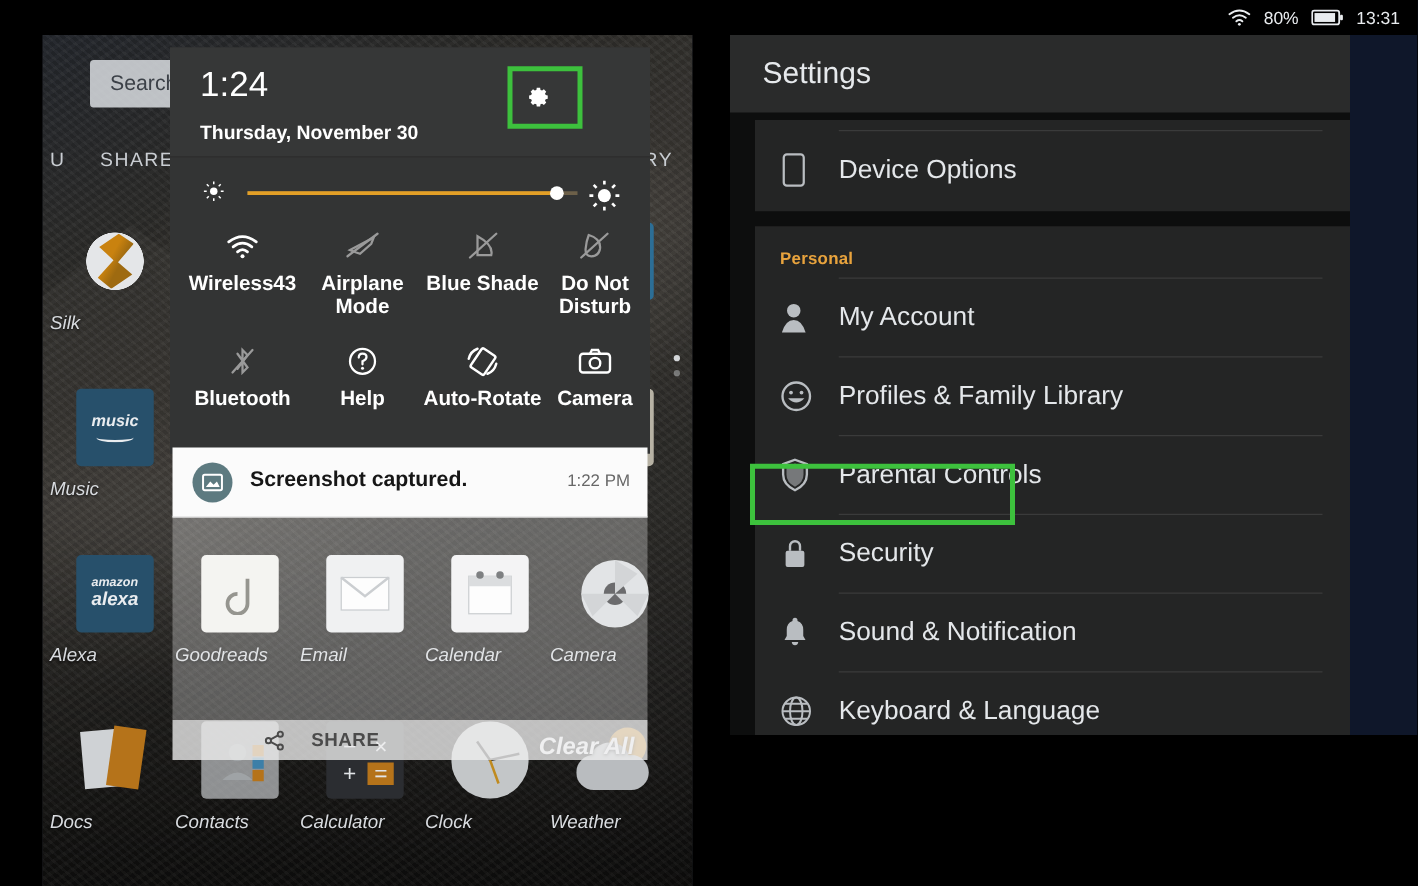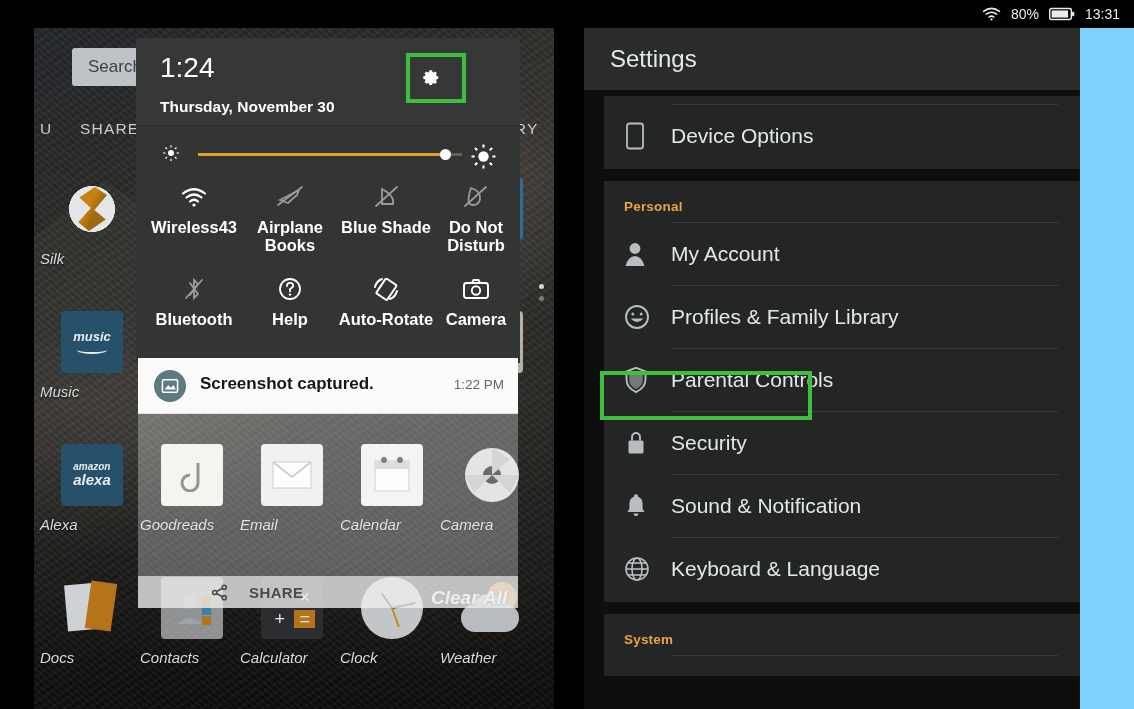"80%" #right-tablet { background: #7dd3fc -> #0f172a; height: 709px -> 588px }
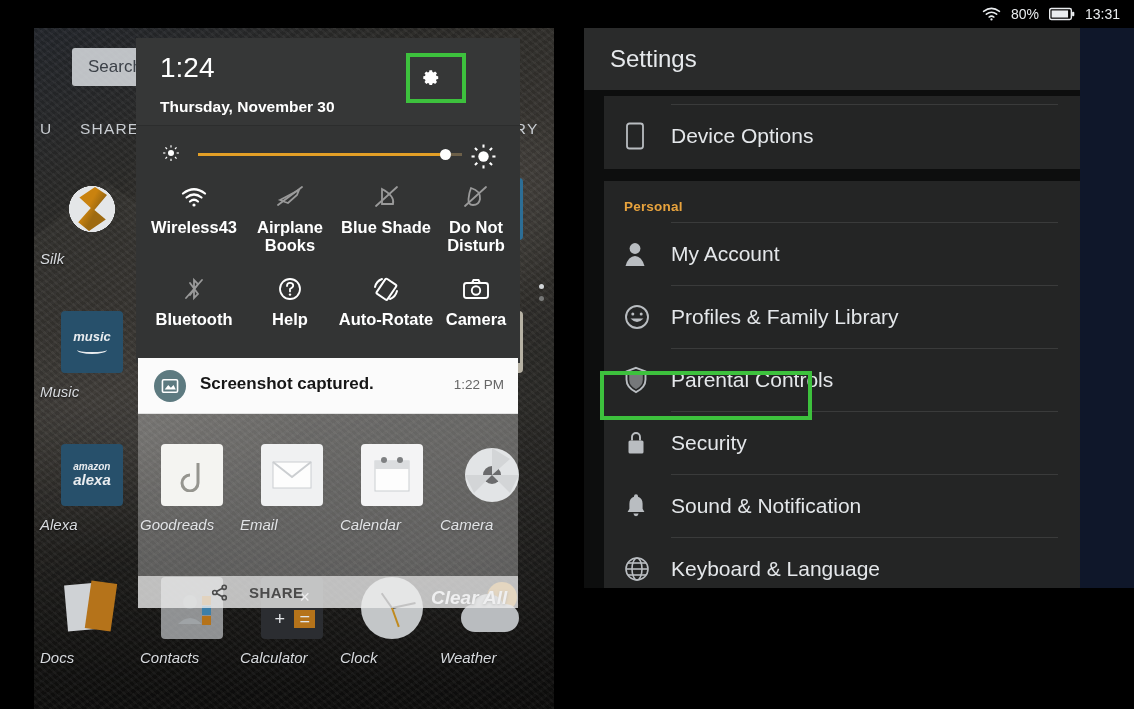"Airplane Books" div.qlb { text: Books -> Mode }
